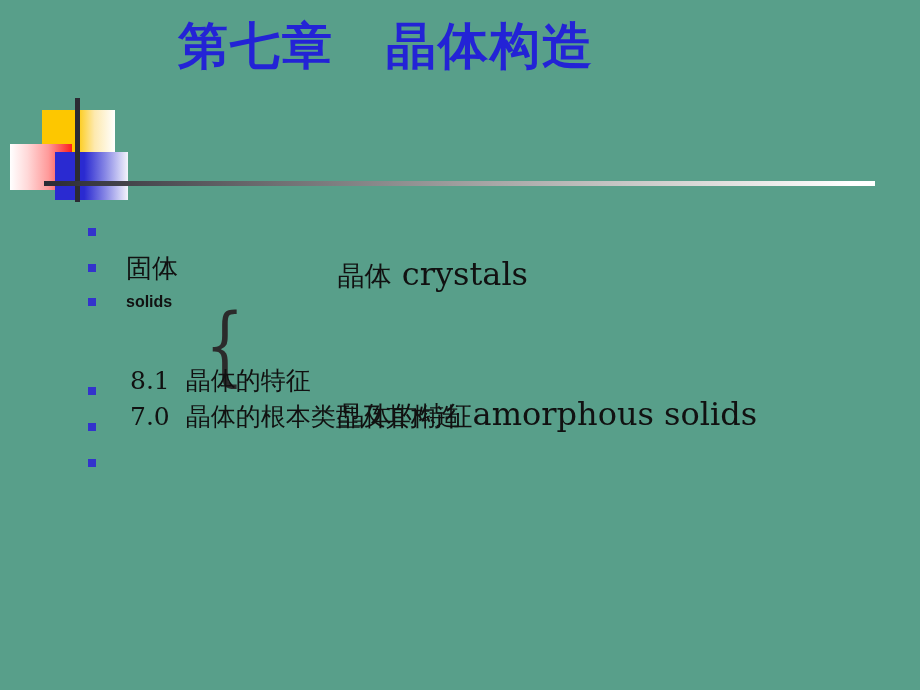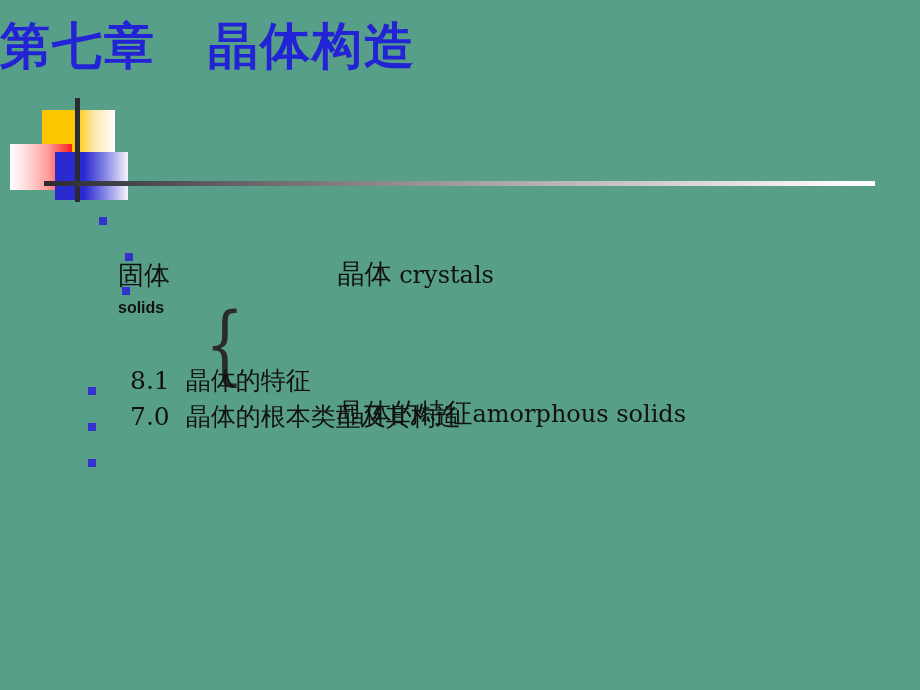"第七章 晶体构造" .slide-title { text-align: none -> center }
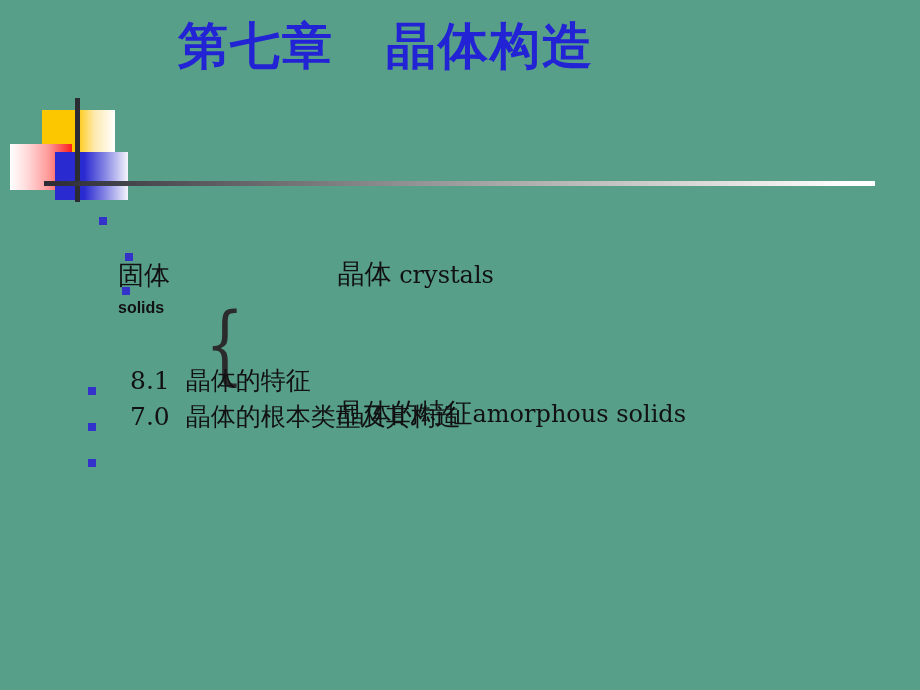"固体" .bullet-row { flex-direction: column -> none }
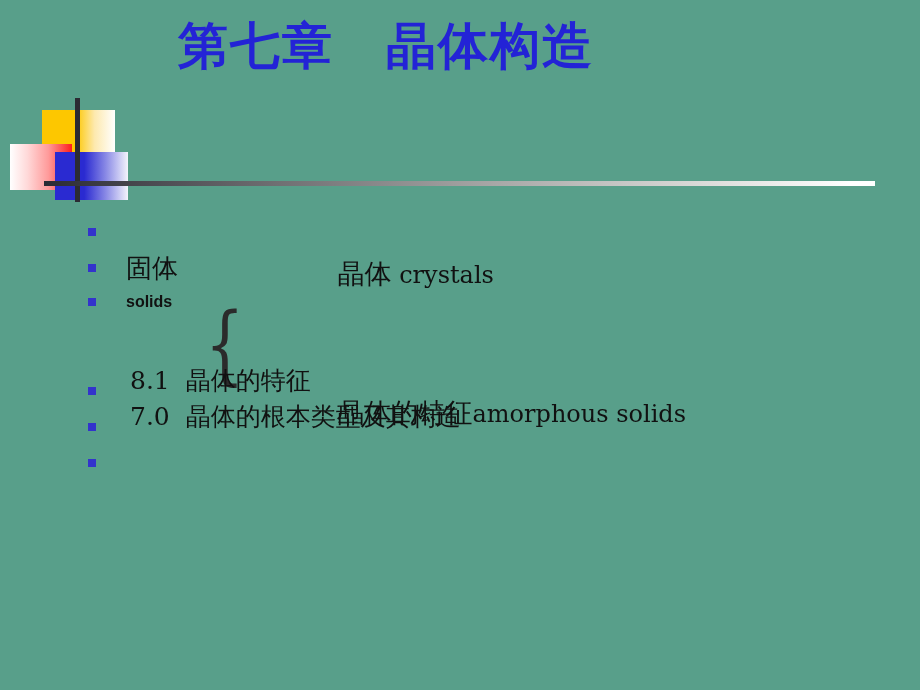"crystals" .brace-line .en { font-size: 24px -> 32px }
